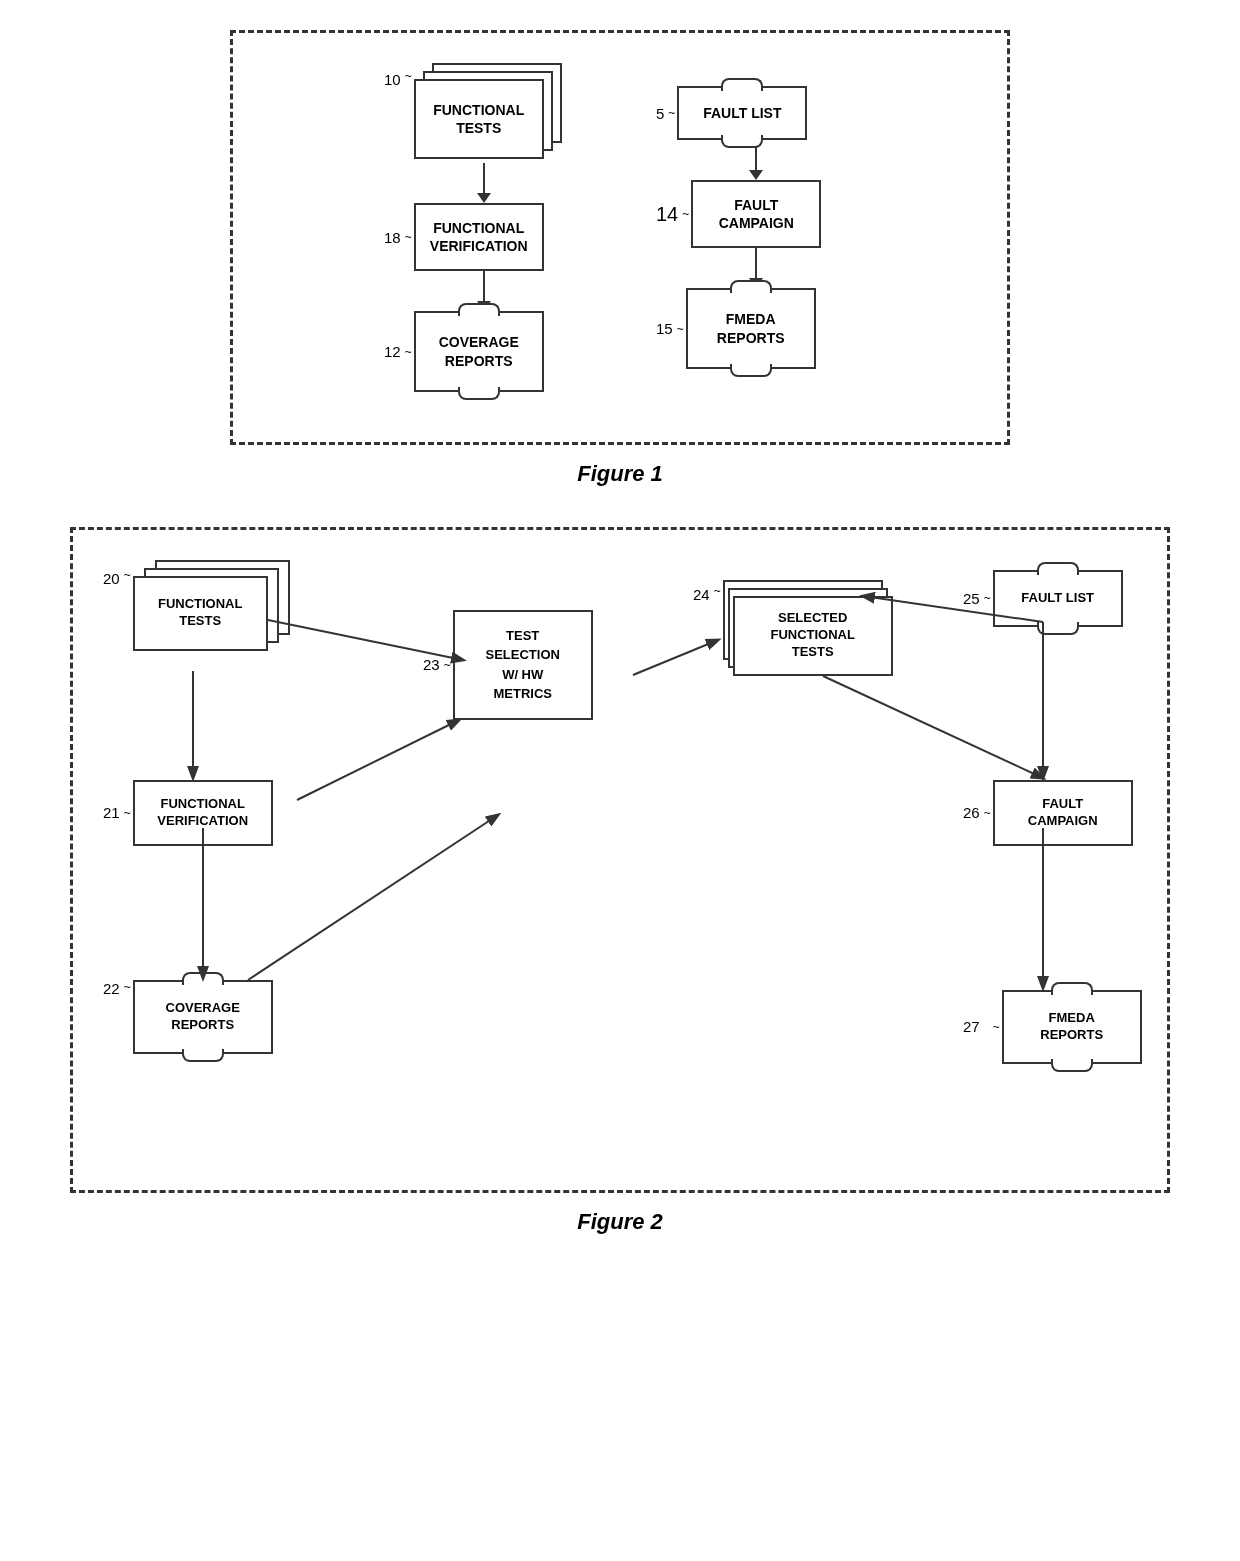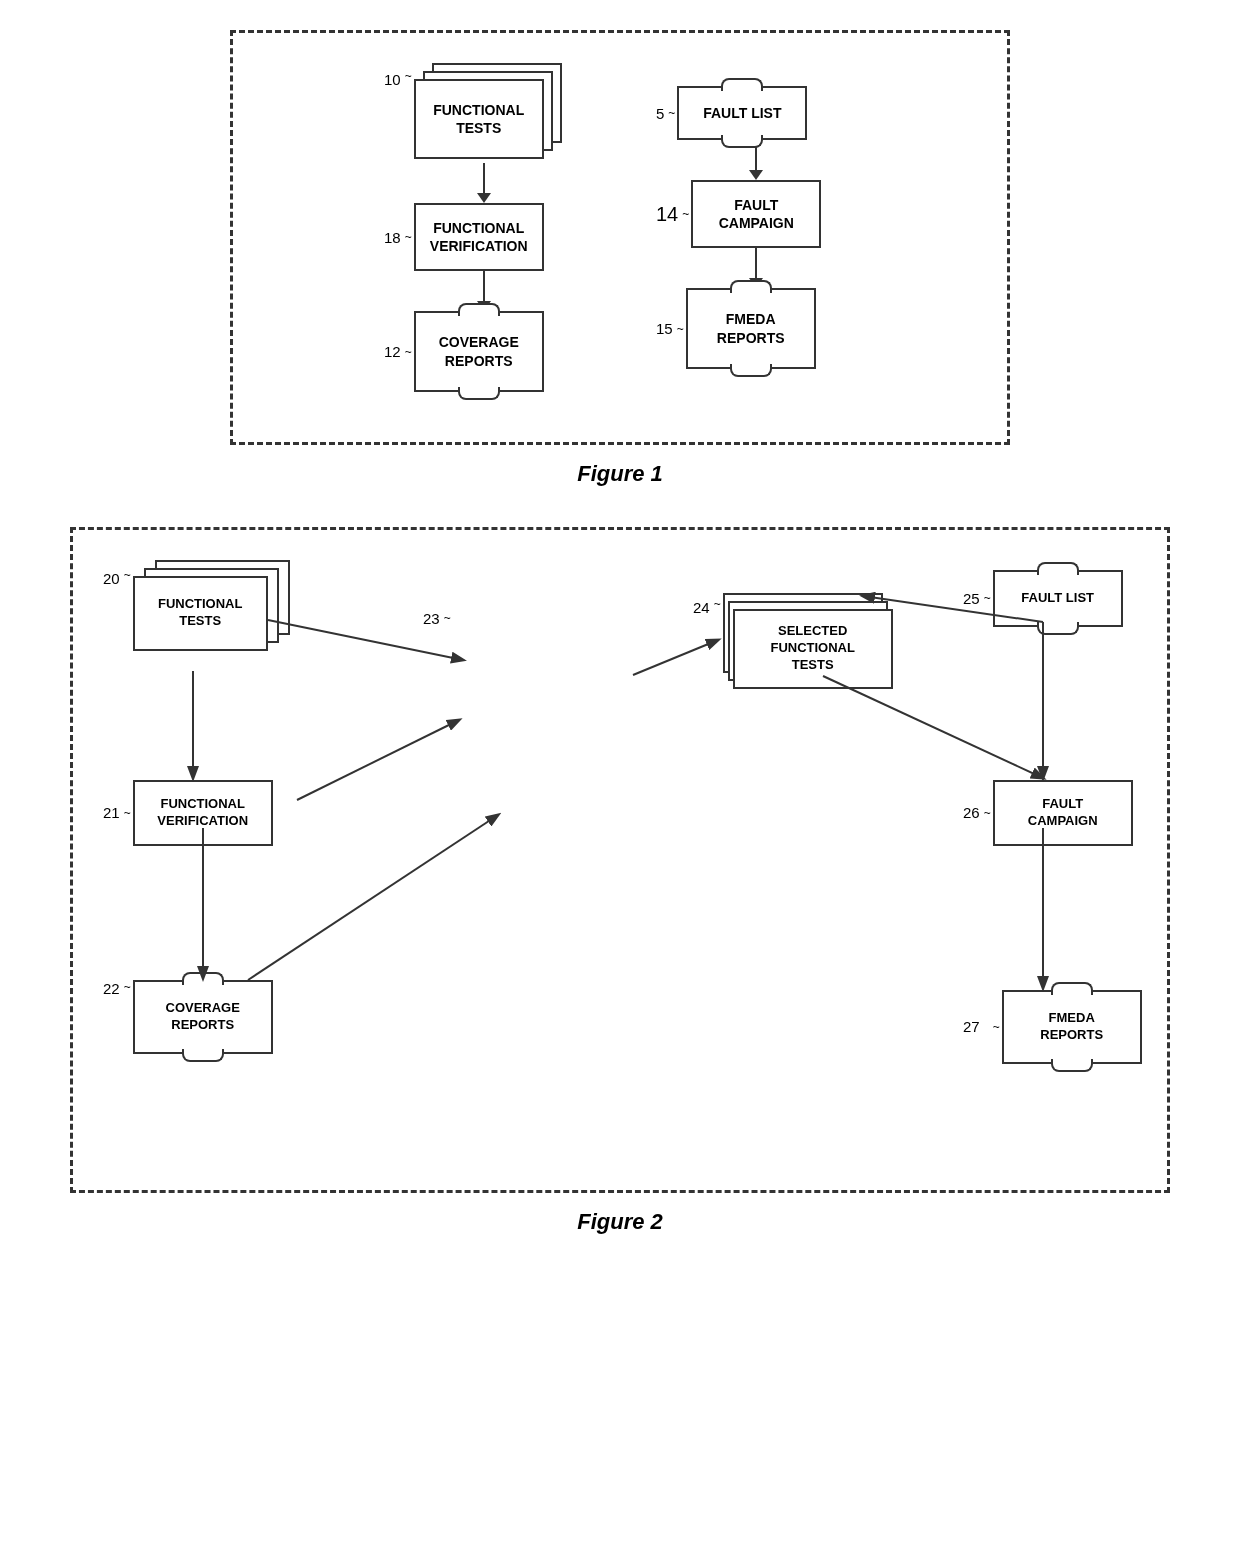"24" div { top: 33px -> 20px }
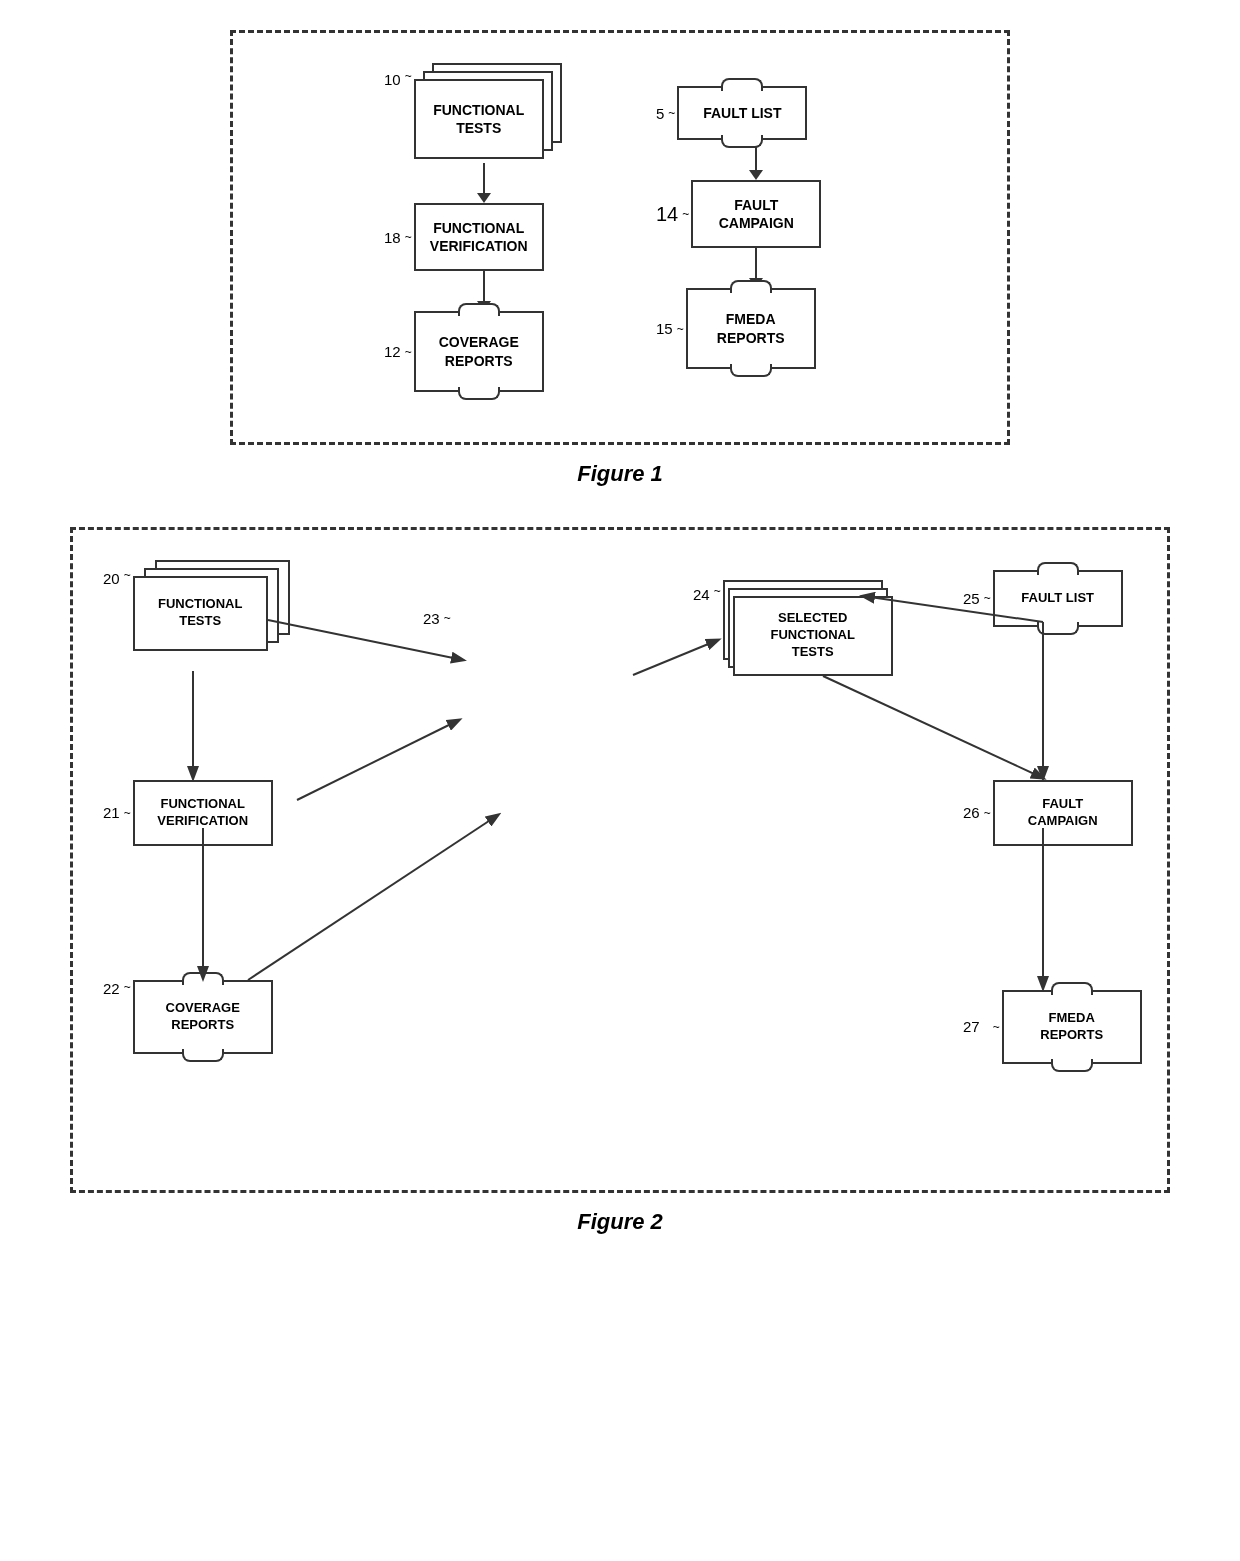"TEST" div { html: none -> <div> <span>TEST SELECTION W/ HW METRICS</span> </div> }
